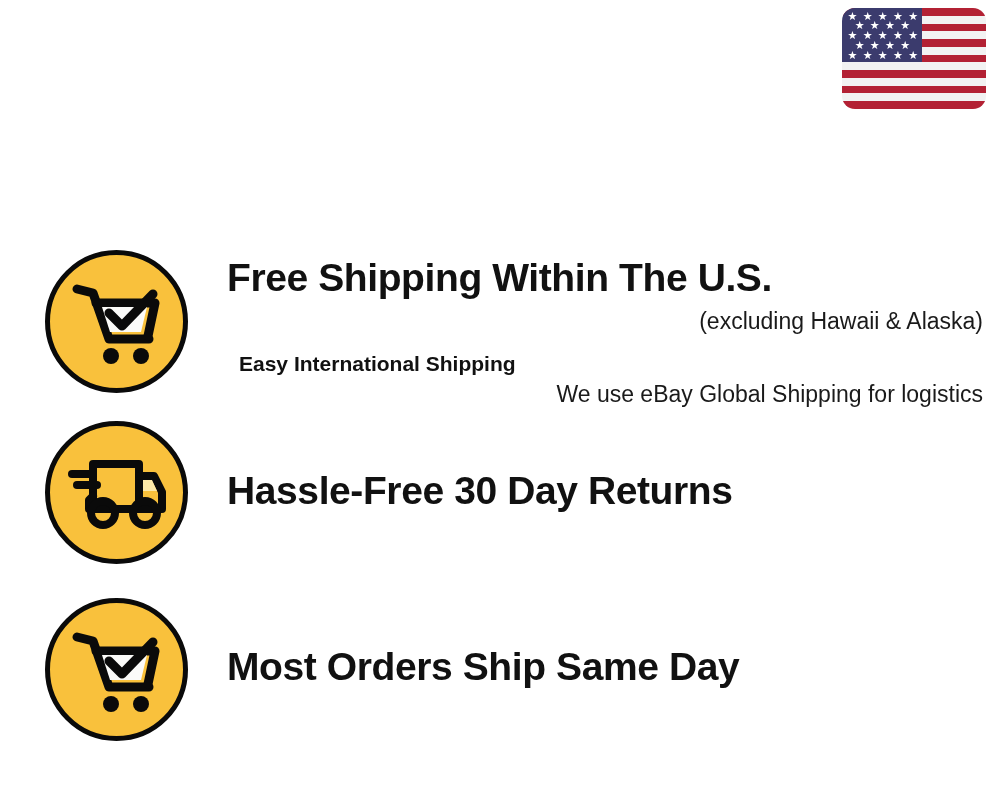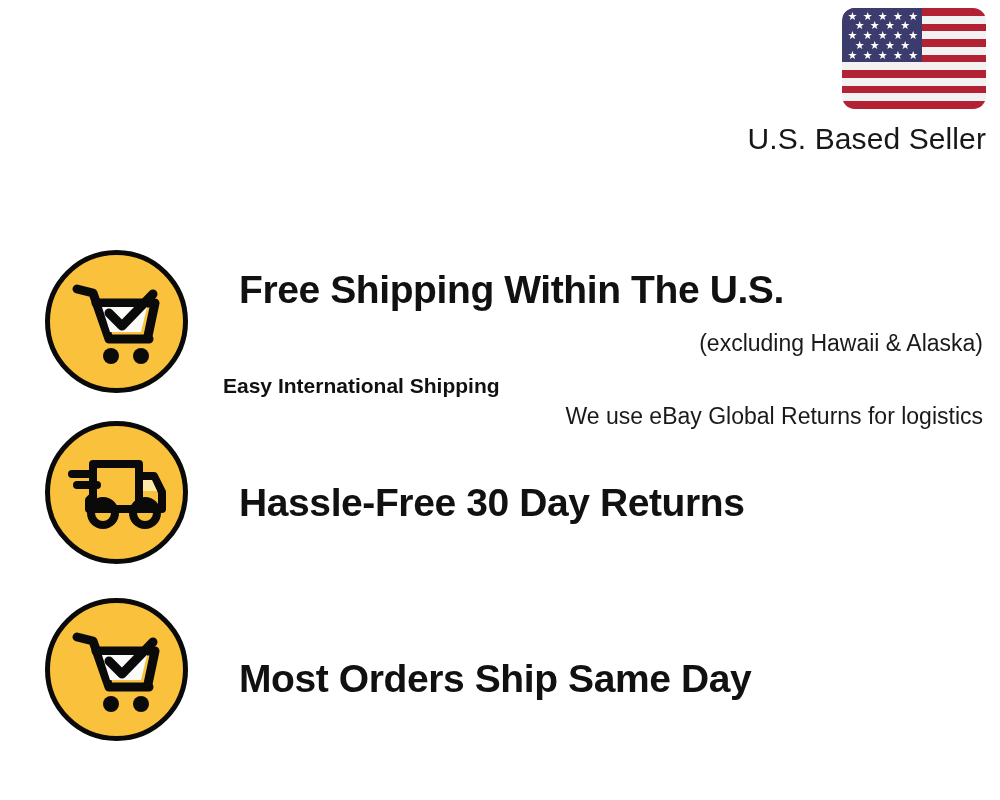"U.S. Based Seller" span.seller-label { html: <span>U.S. Based Seller</span> -> none }
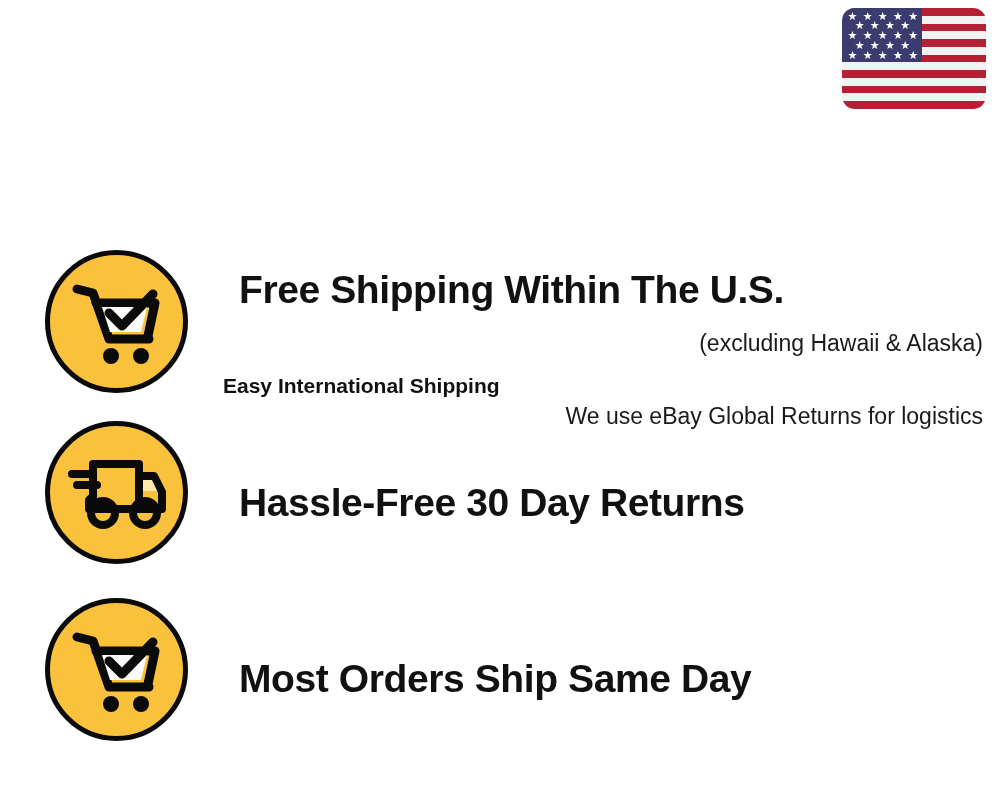"Free Shipping Within The U.S." .headline { margin: 16px -> 4px }
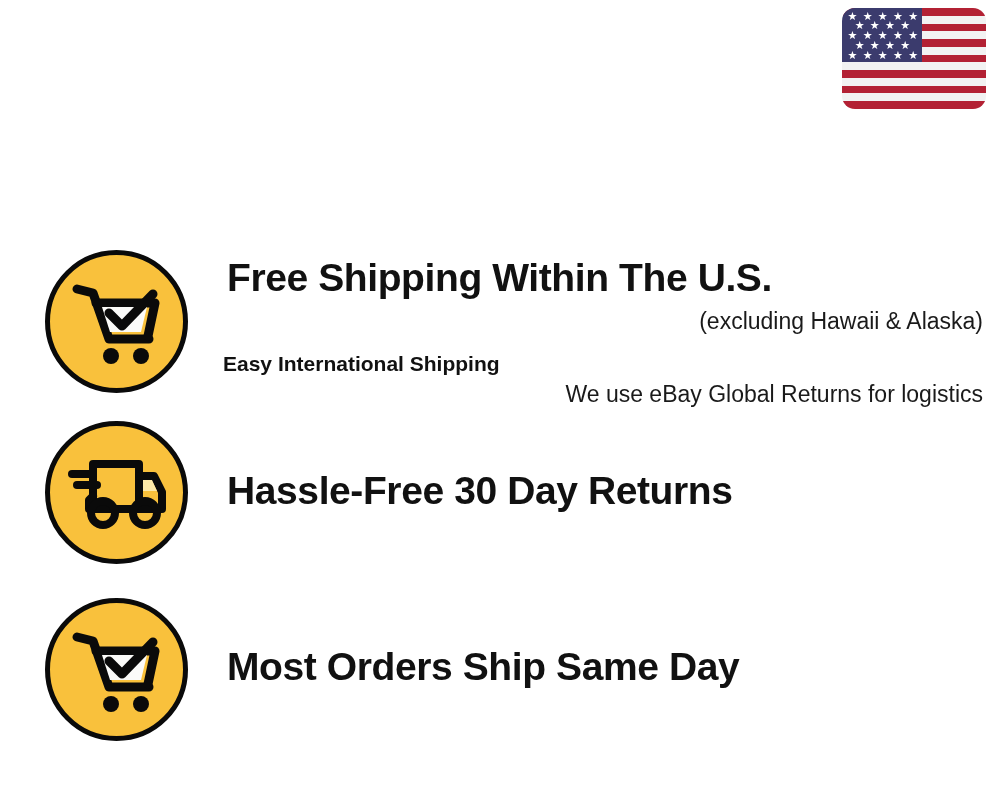"Easy International Shipping" .subline-strong { margin: 14px 0 0 0 -> 14px 0 0 16px }
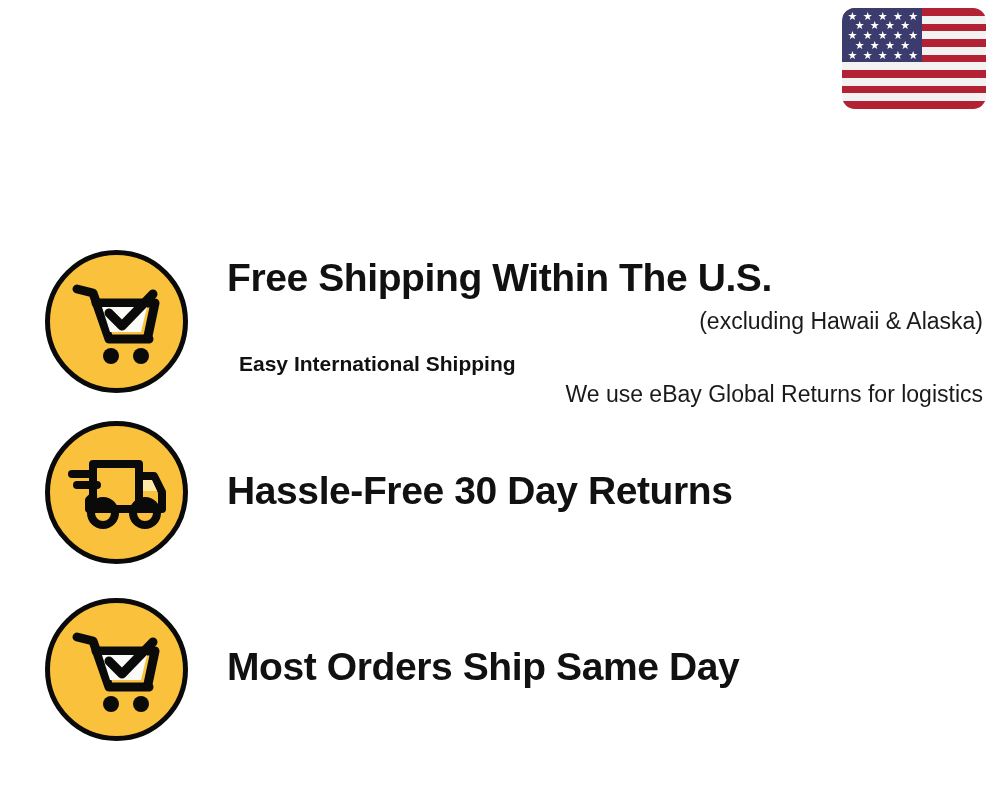"We use eBay Global Returns" p.subline { text: Returns -> Shipping }
